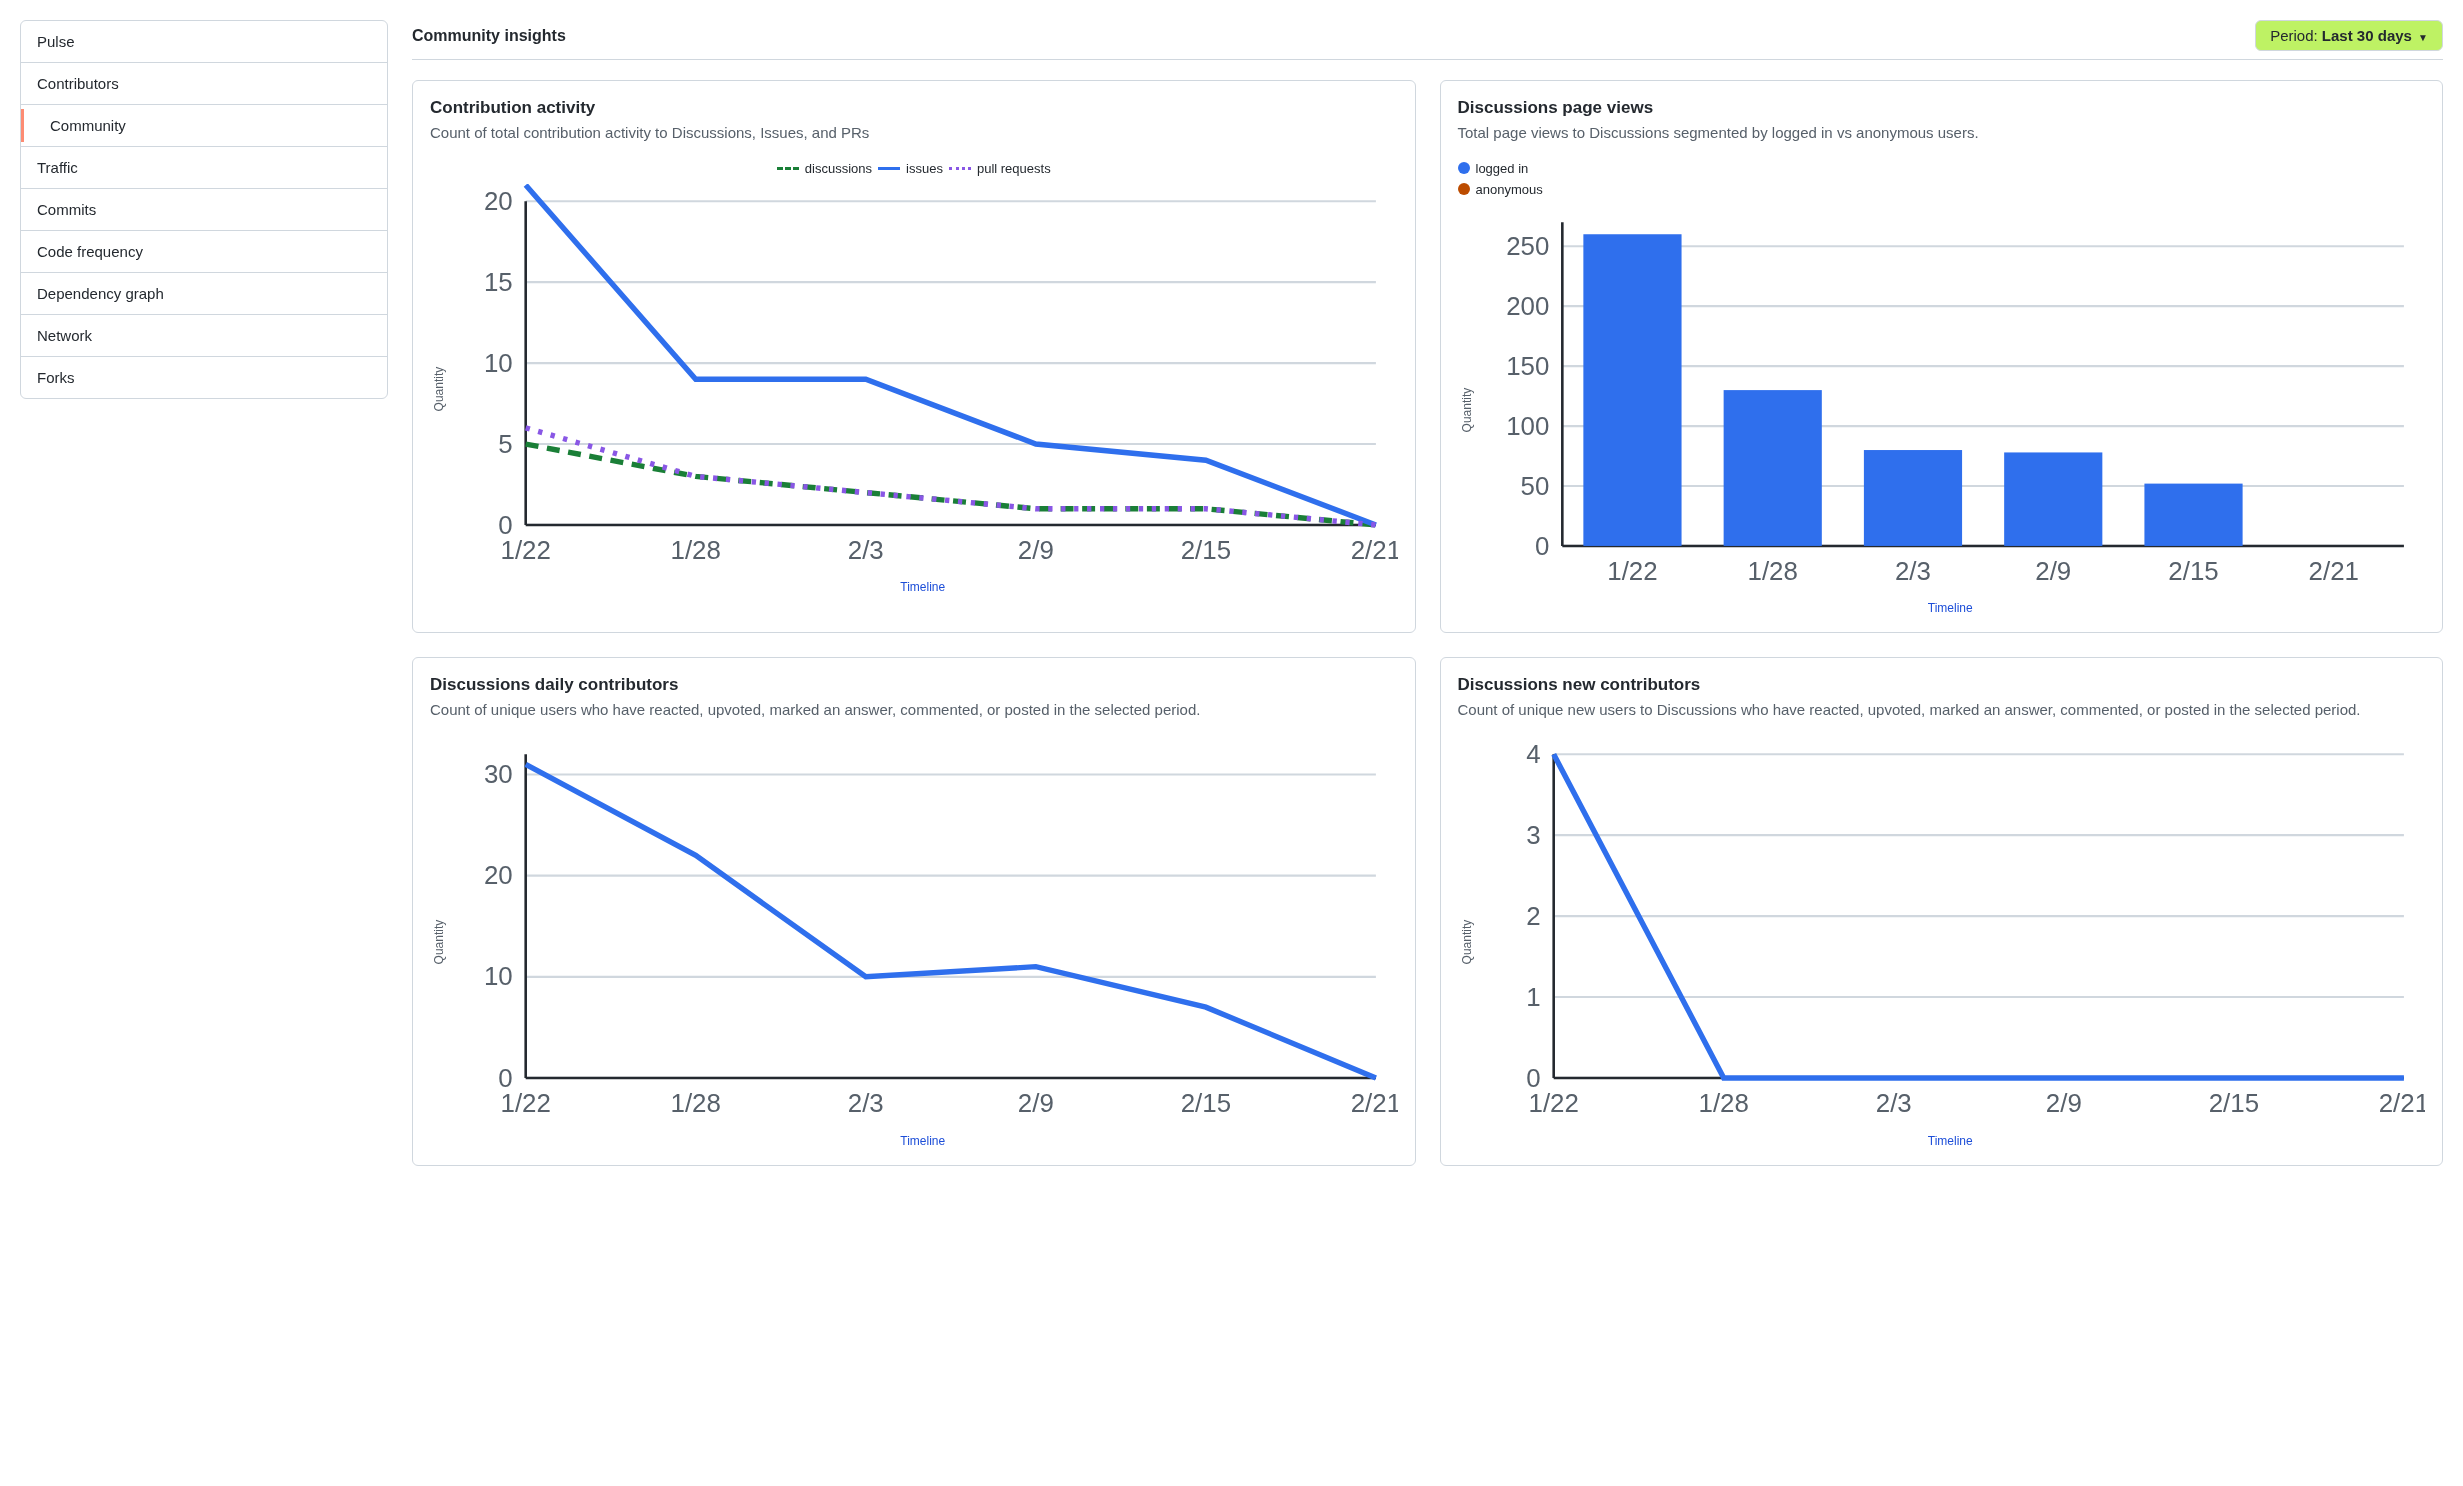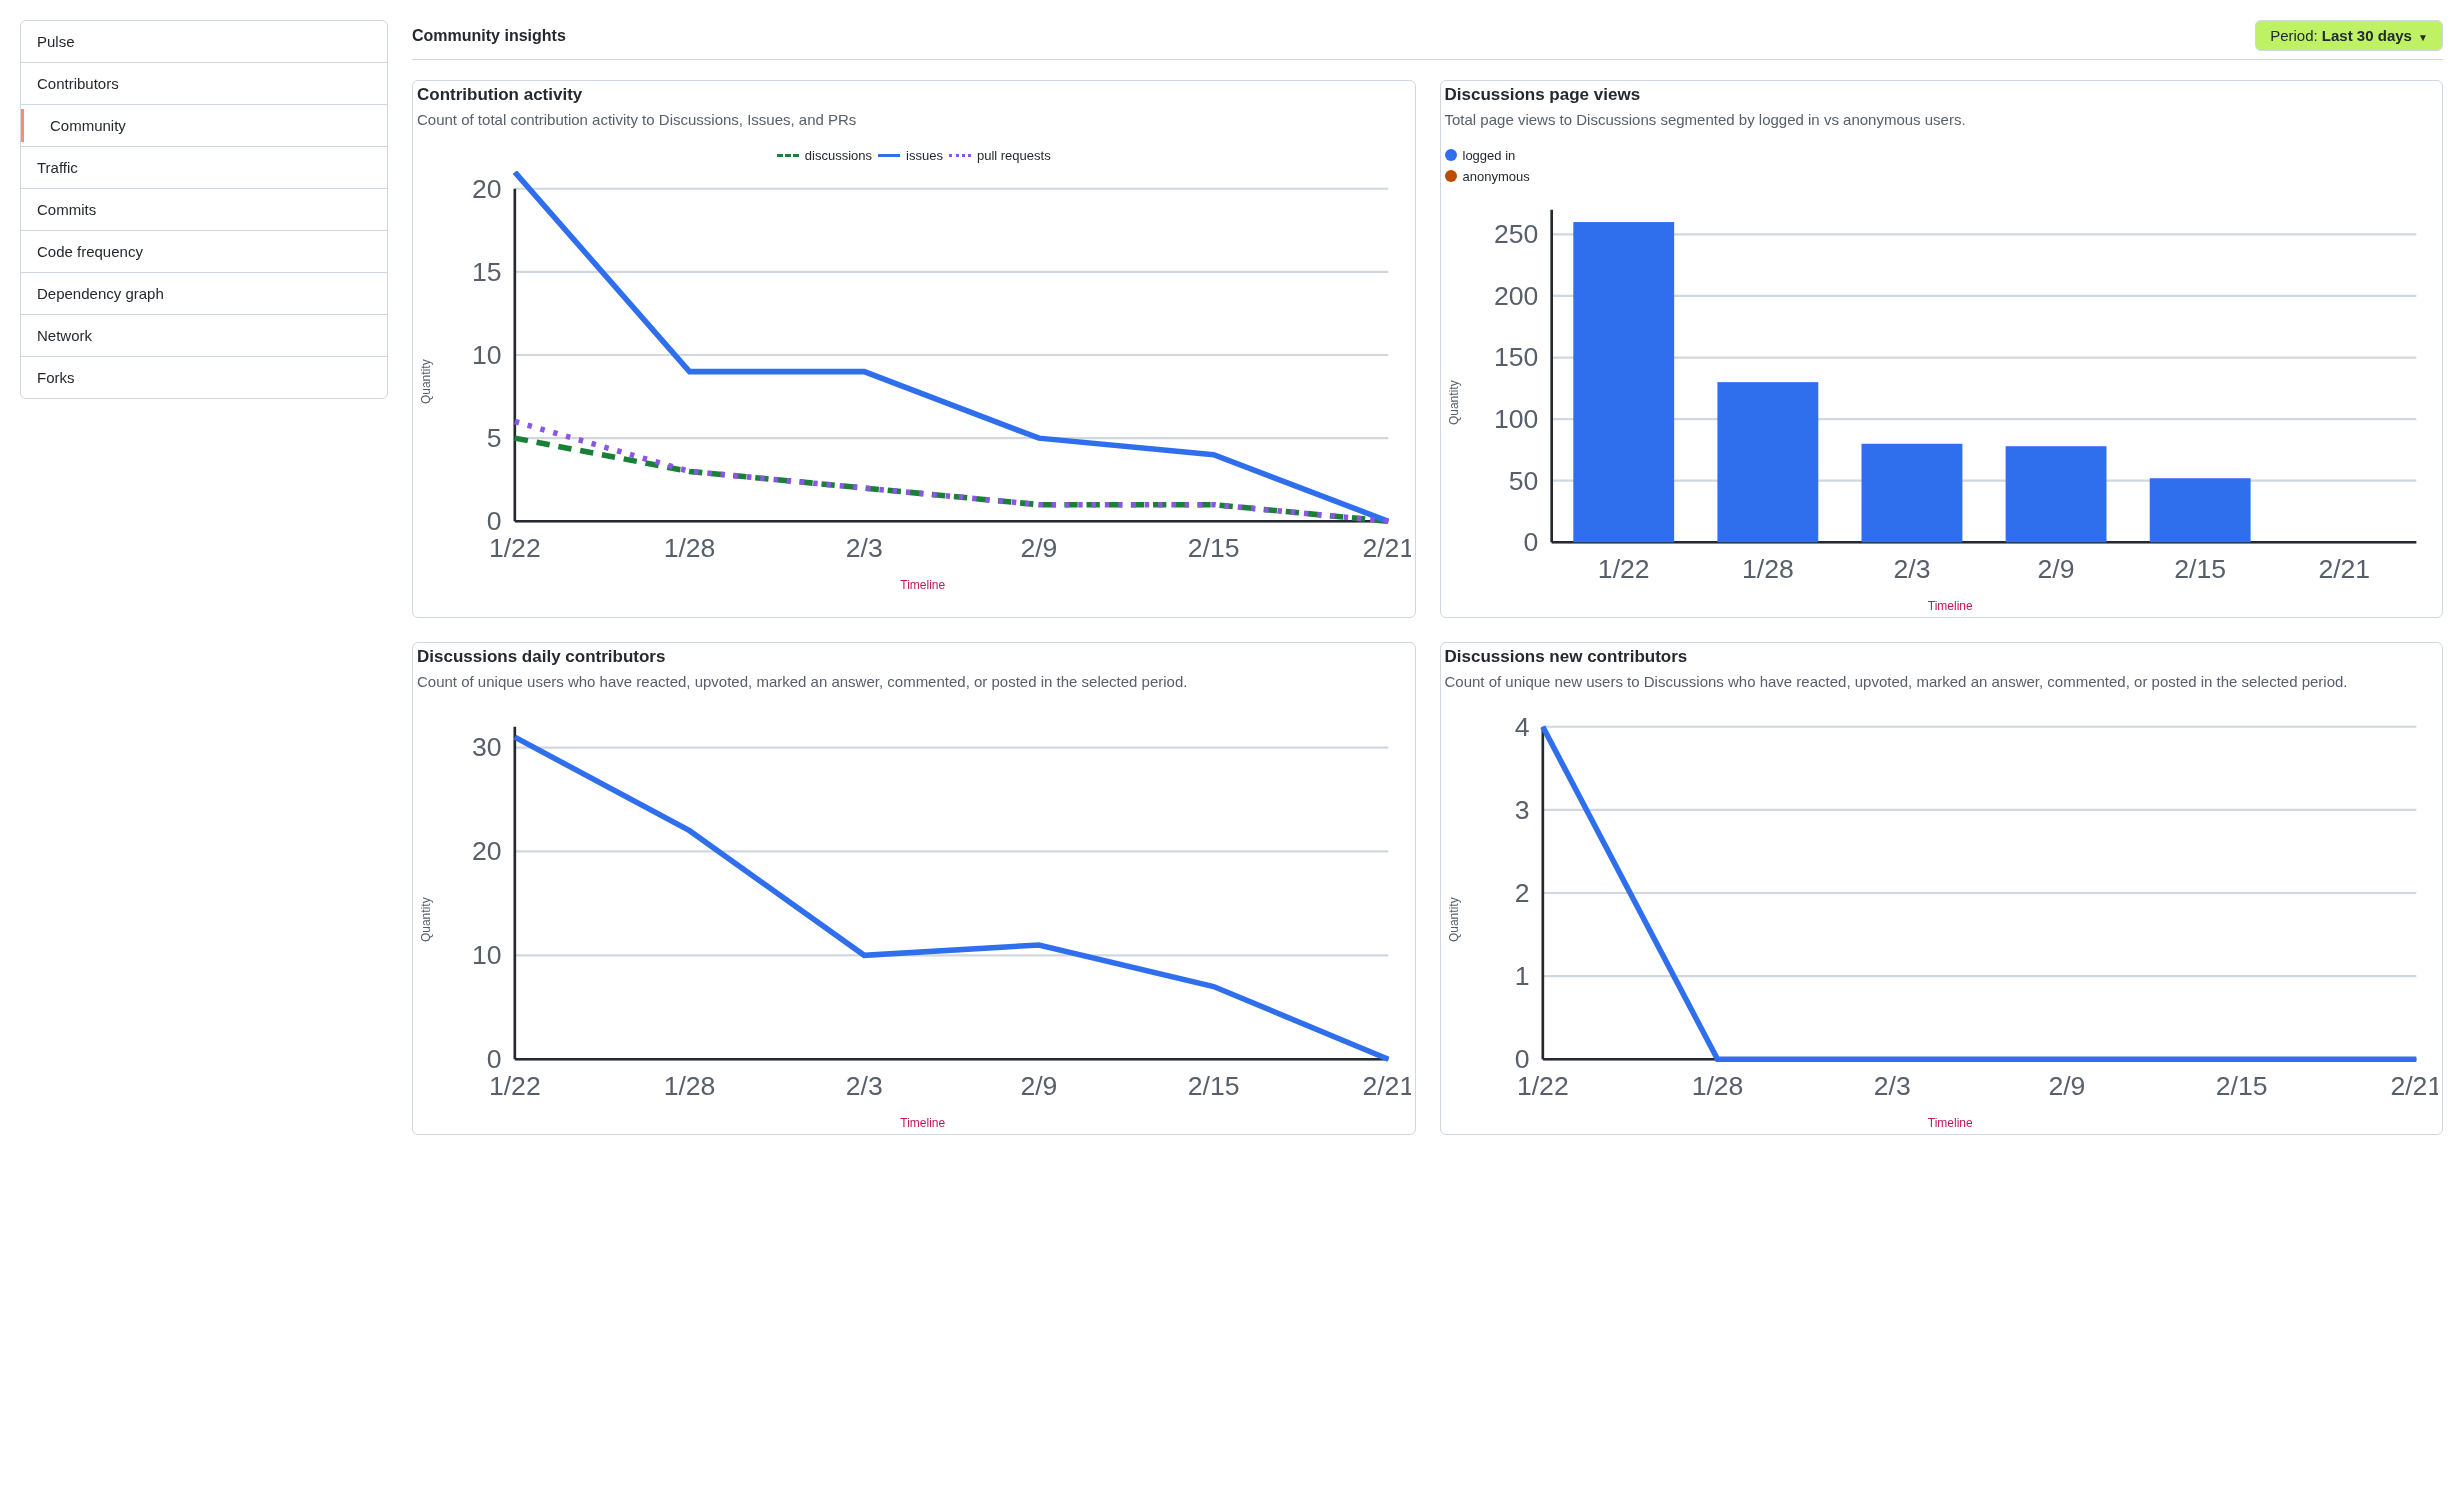"Contribution activity" .card { padding: 4px -> 17px }
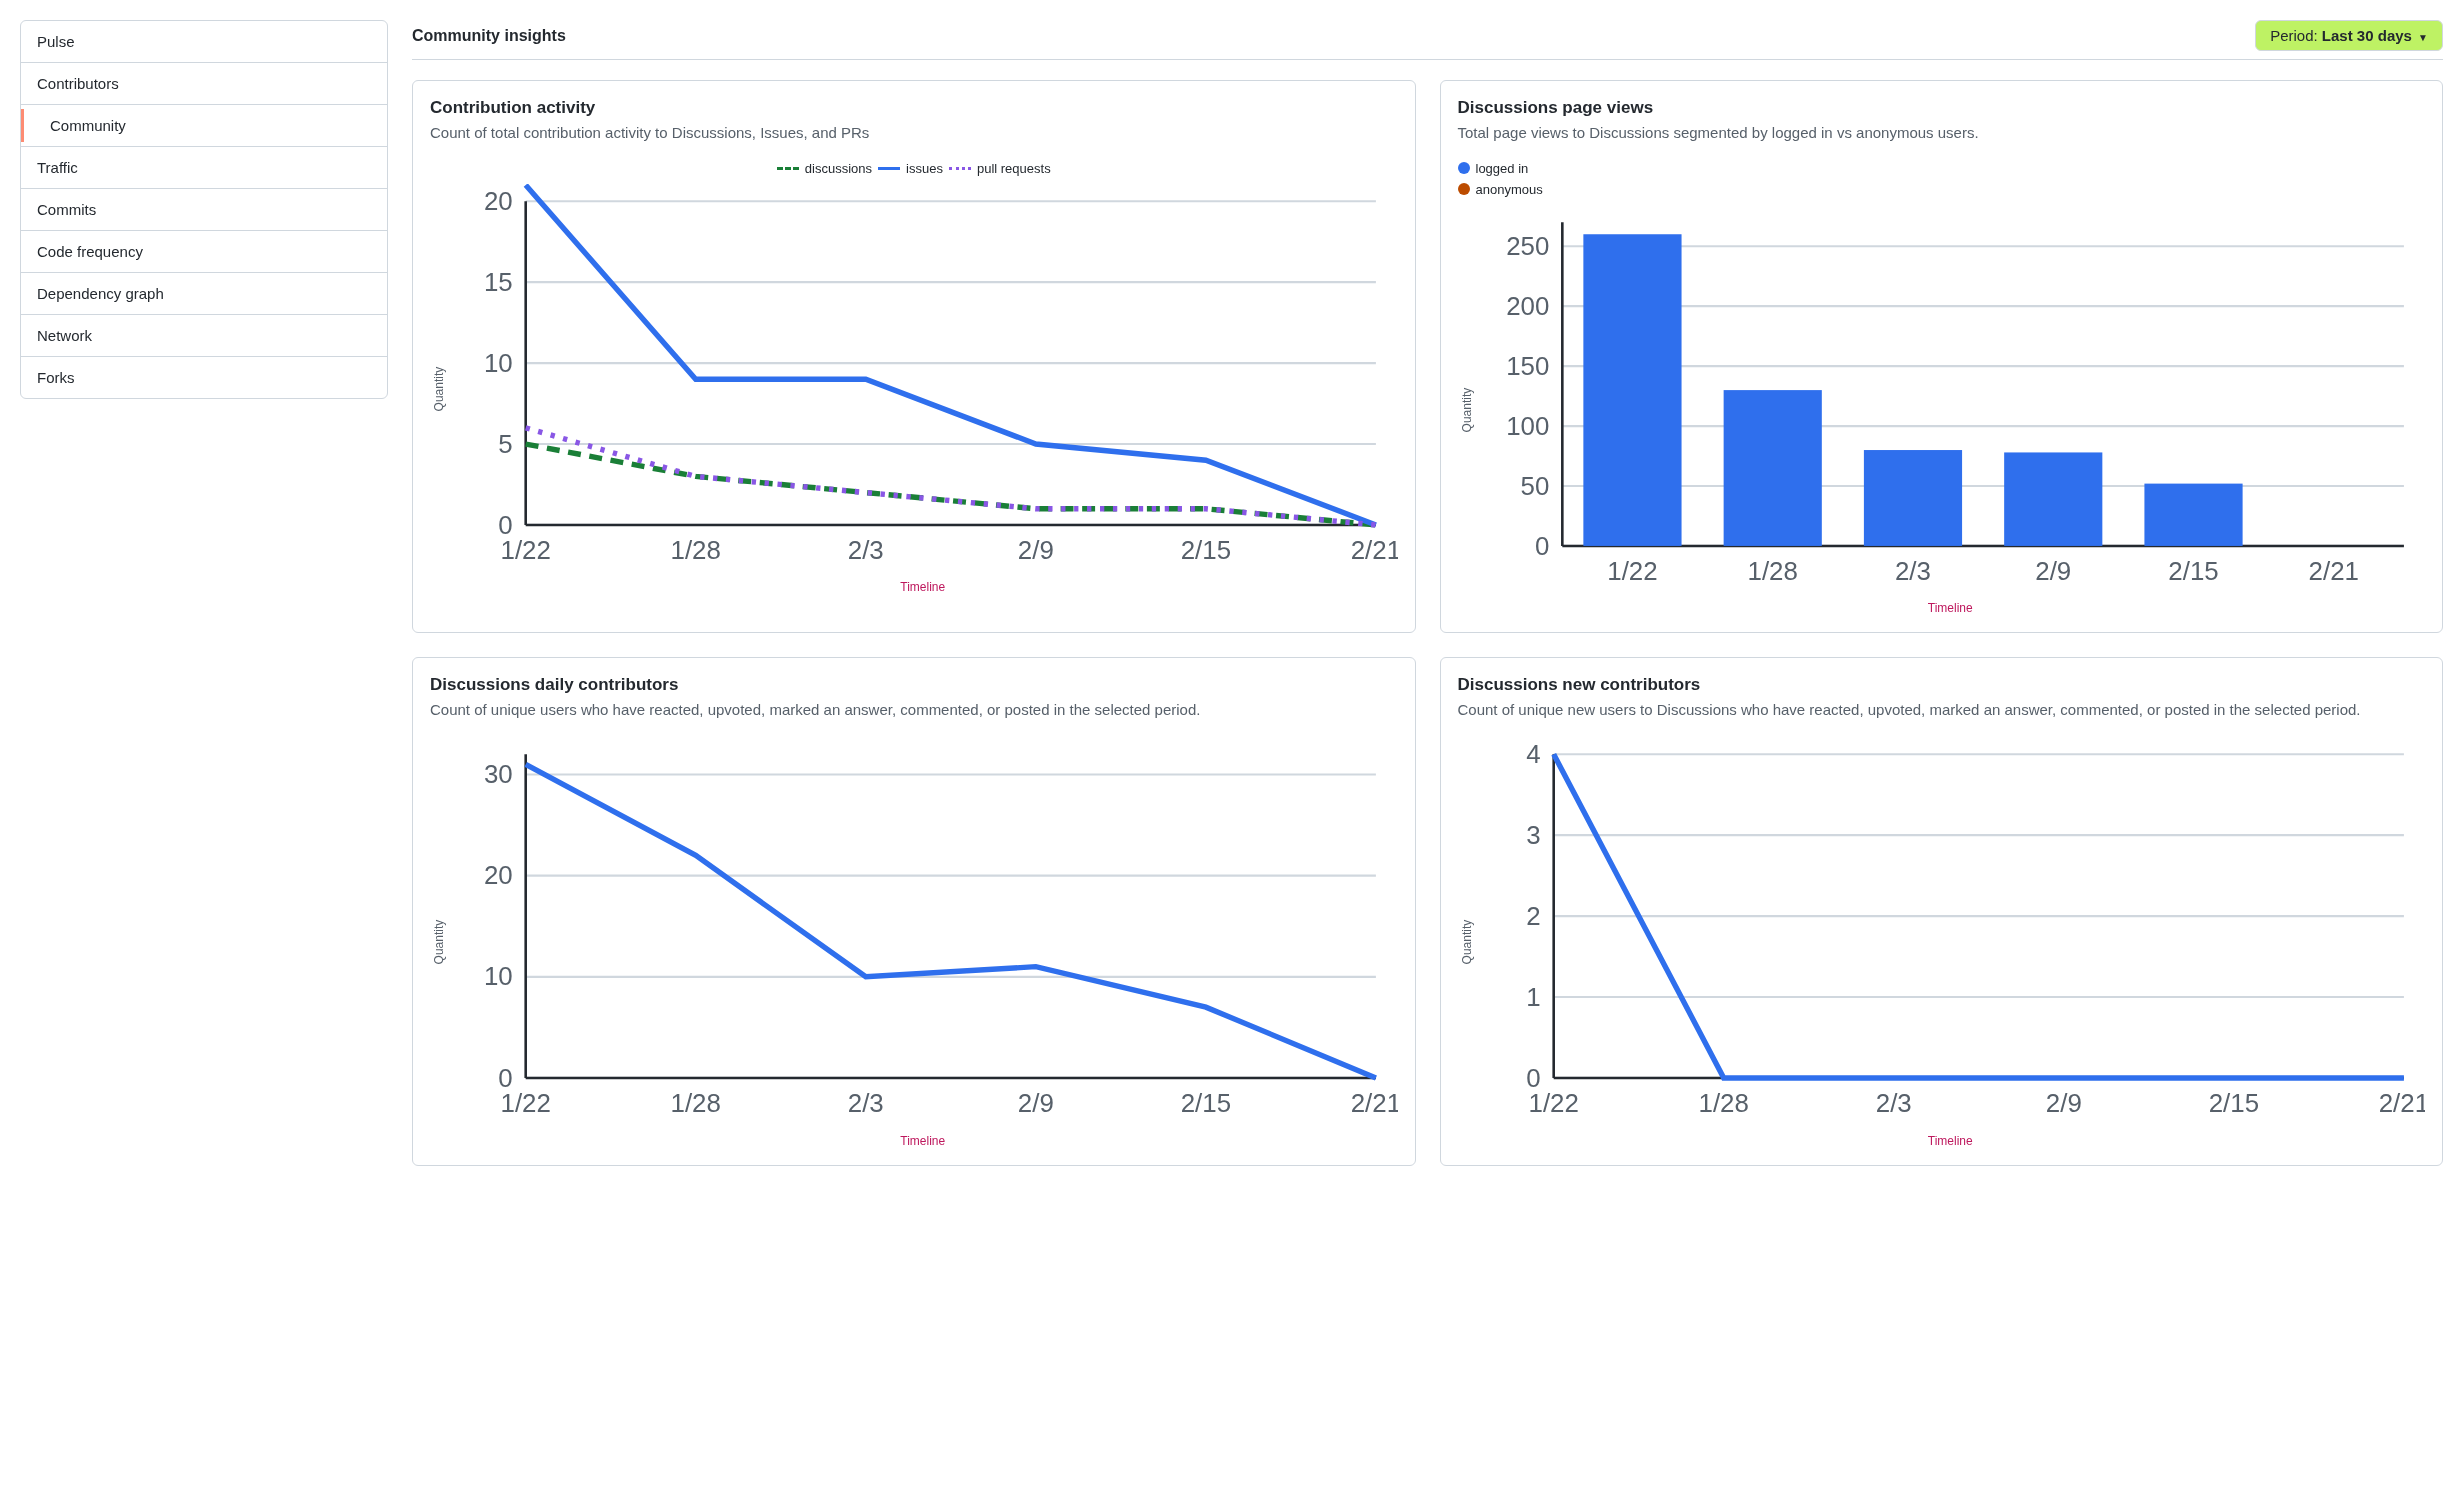"Timeline" .xlabel { color: #be185d -> #1d4ed8 }
